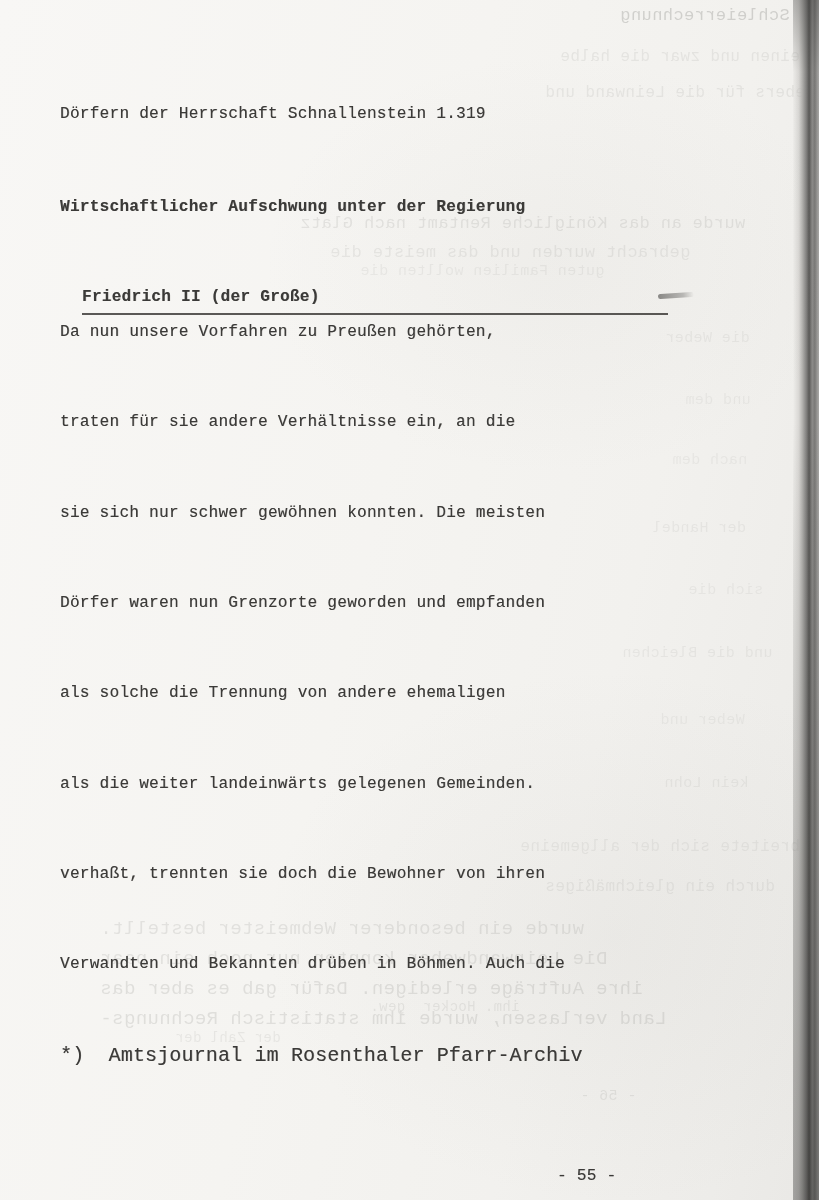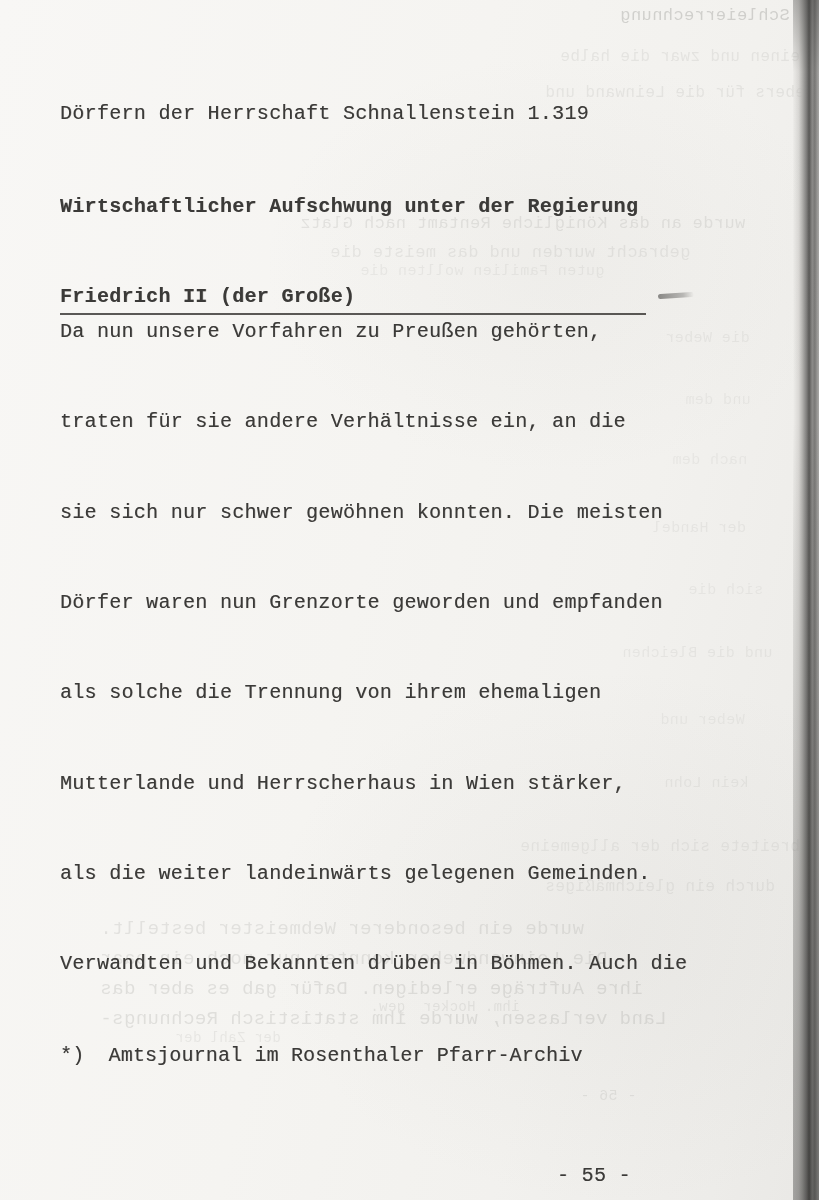"Dörfern der Herrschaft Schnallenstein" .typed { font-size: 20px -> 16px }
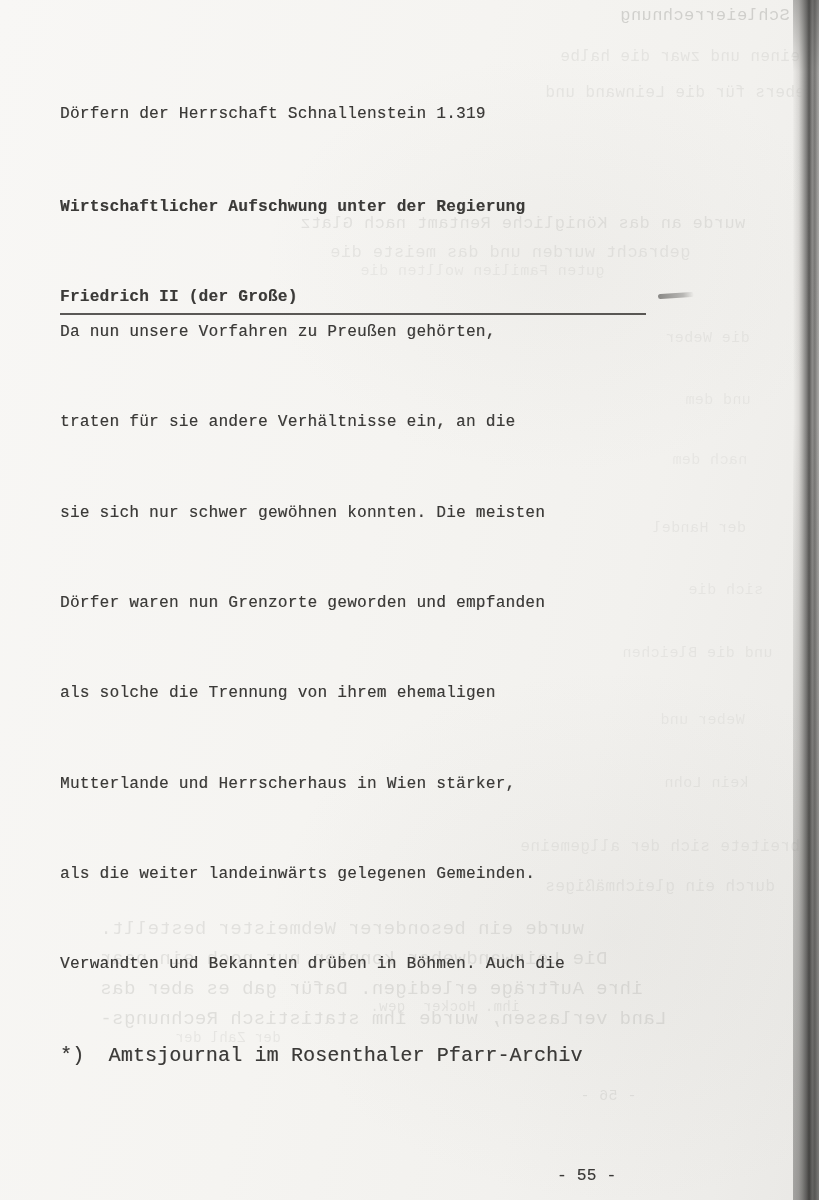"Friedrich II (der Große)" #heading-underlined { margin-left: none -> 22px }
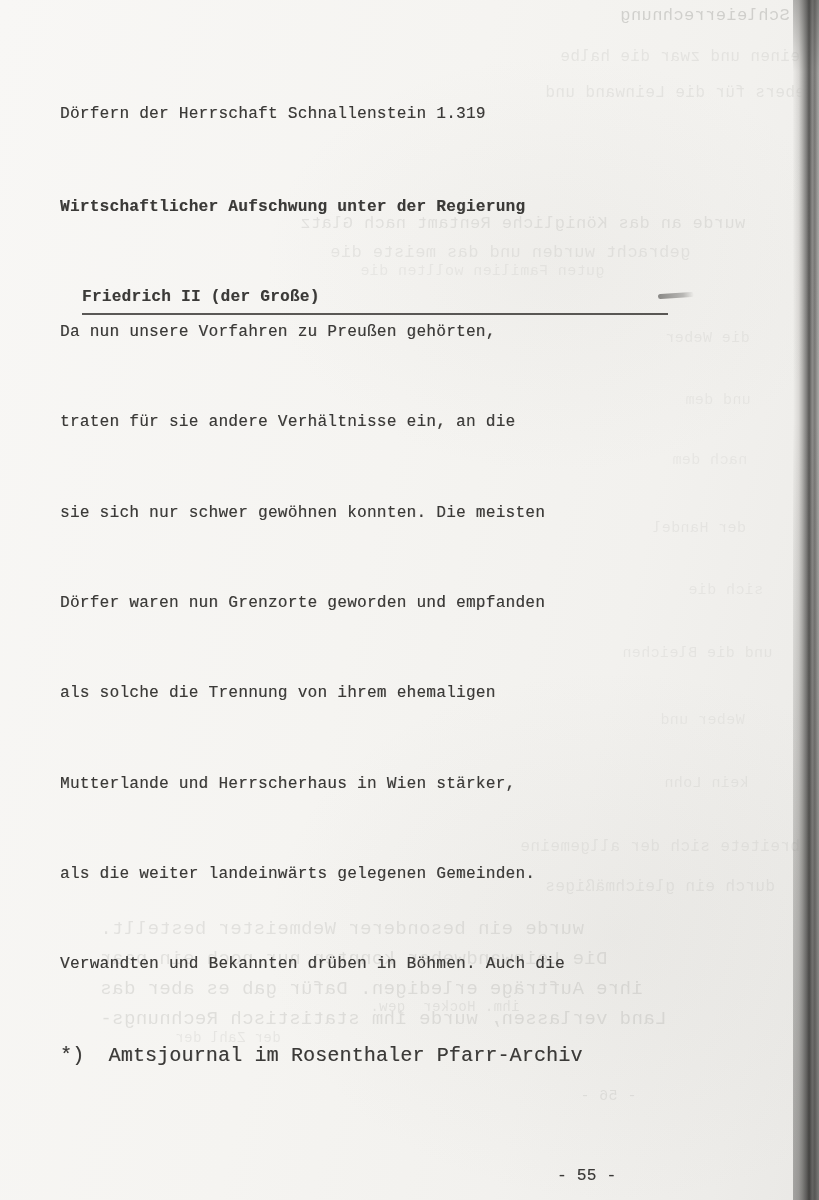"als solche die Trennung von" div.tline { text: ihrem -> andere }
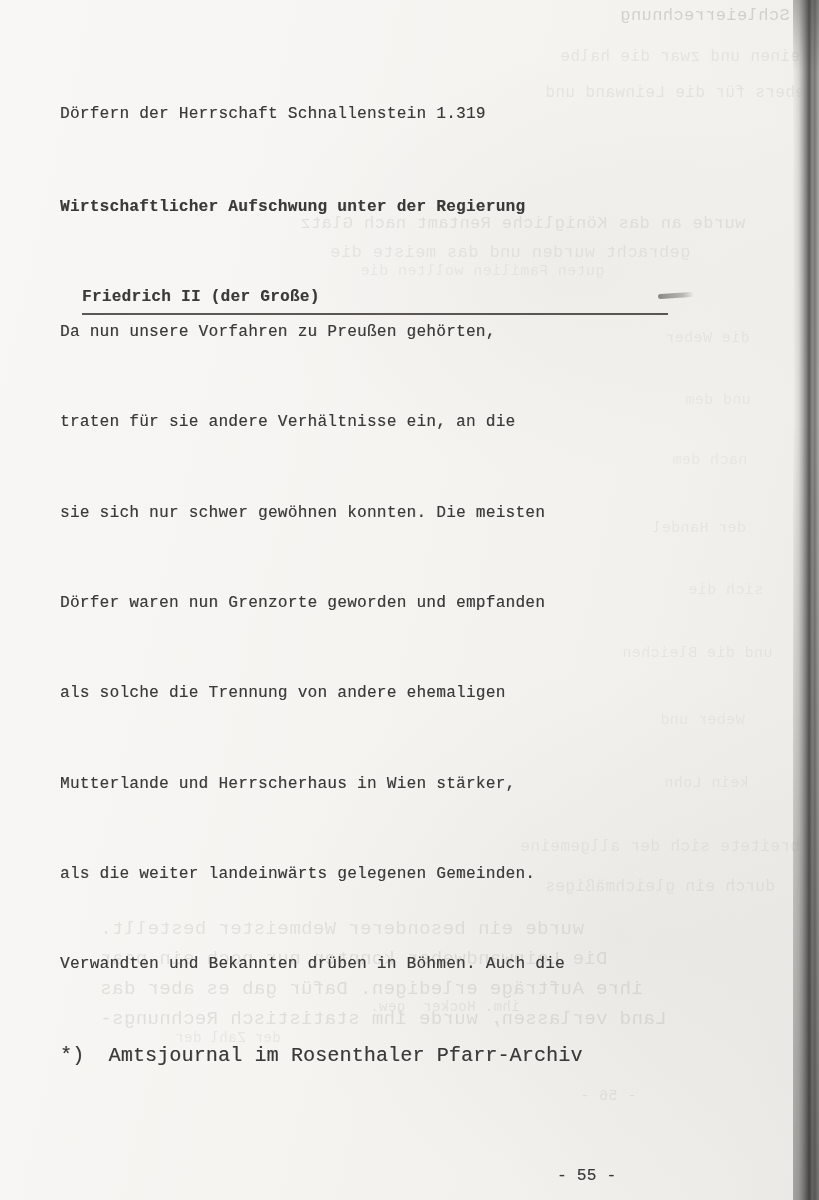"Mutterlande und Herrscherhaus in Wien" div.tline { html: <div>Mutterlande und Herrscherhaus in Wien stärker,</div> -> none }
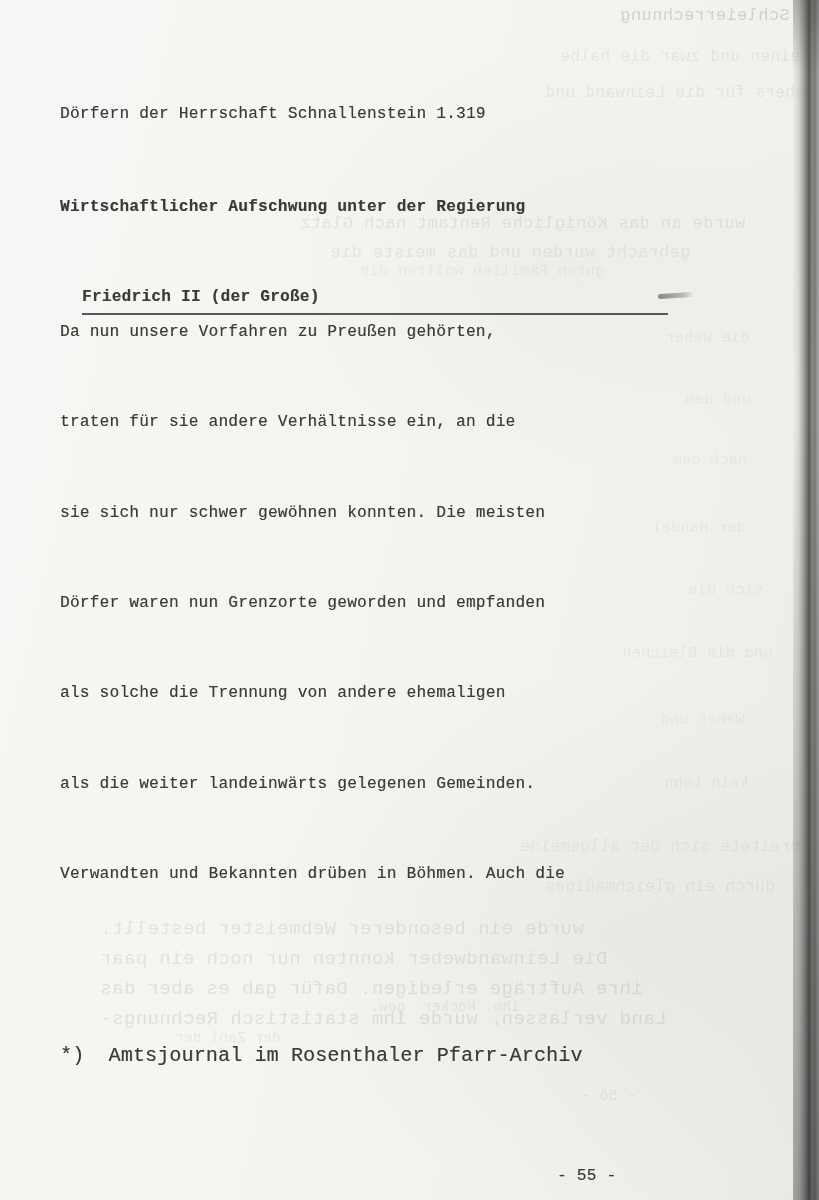"verhaßt, trennten sie doch die" div.tline { html: none -> <div>verhaßt, trennten sie doch die Bewohner von ihren</div> }
